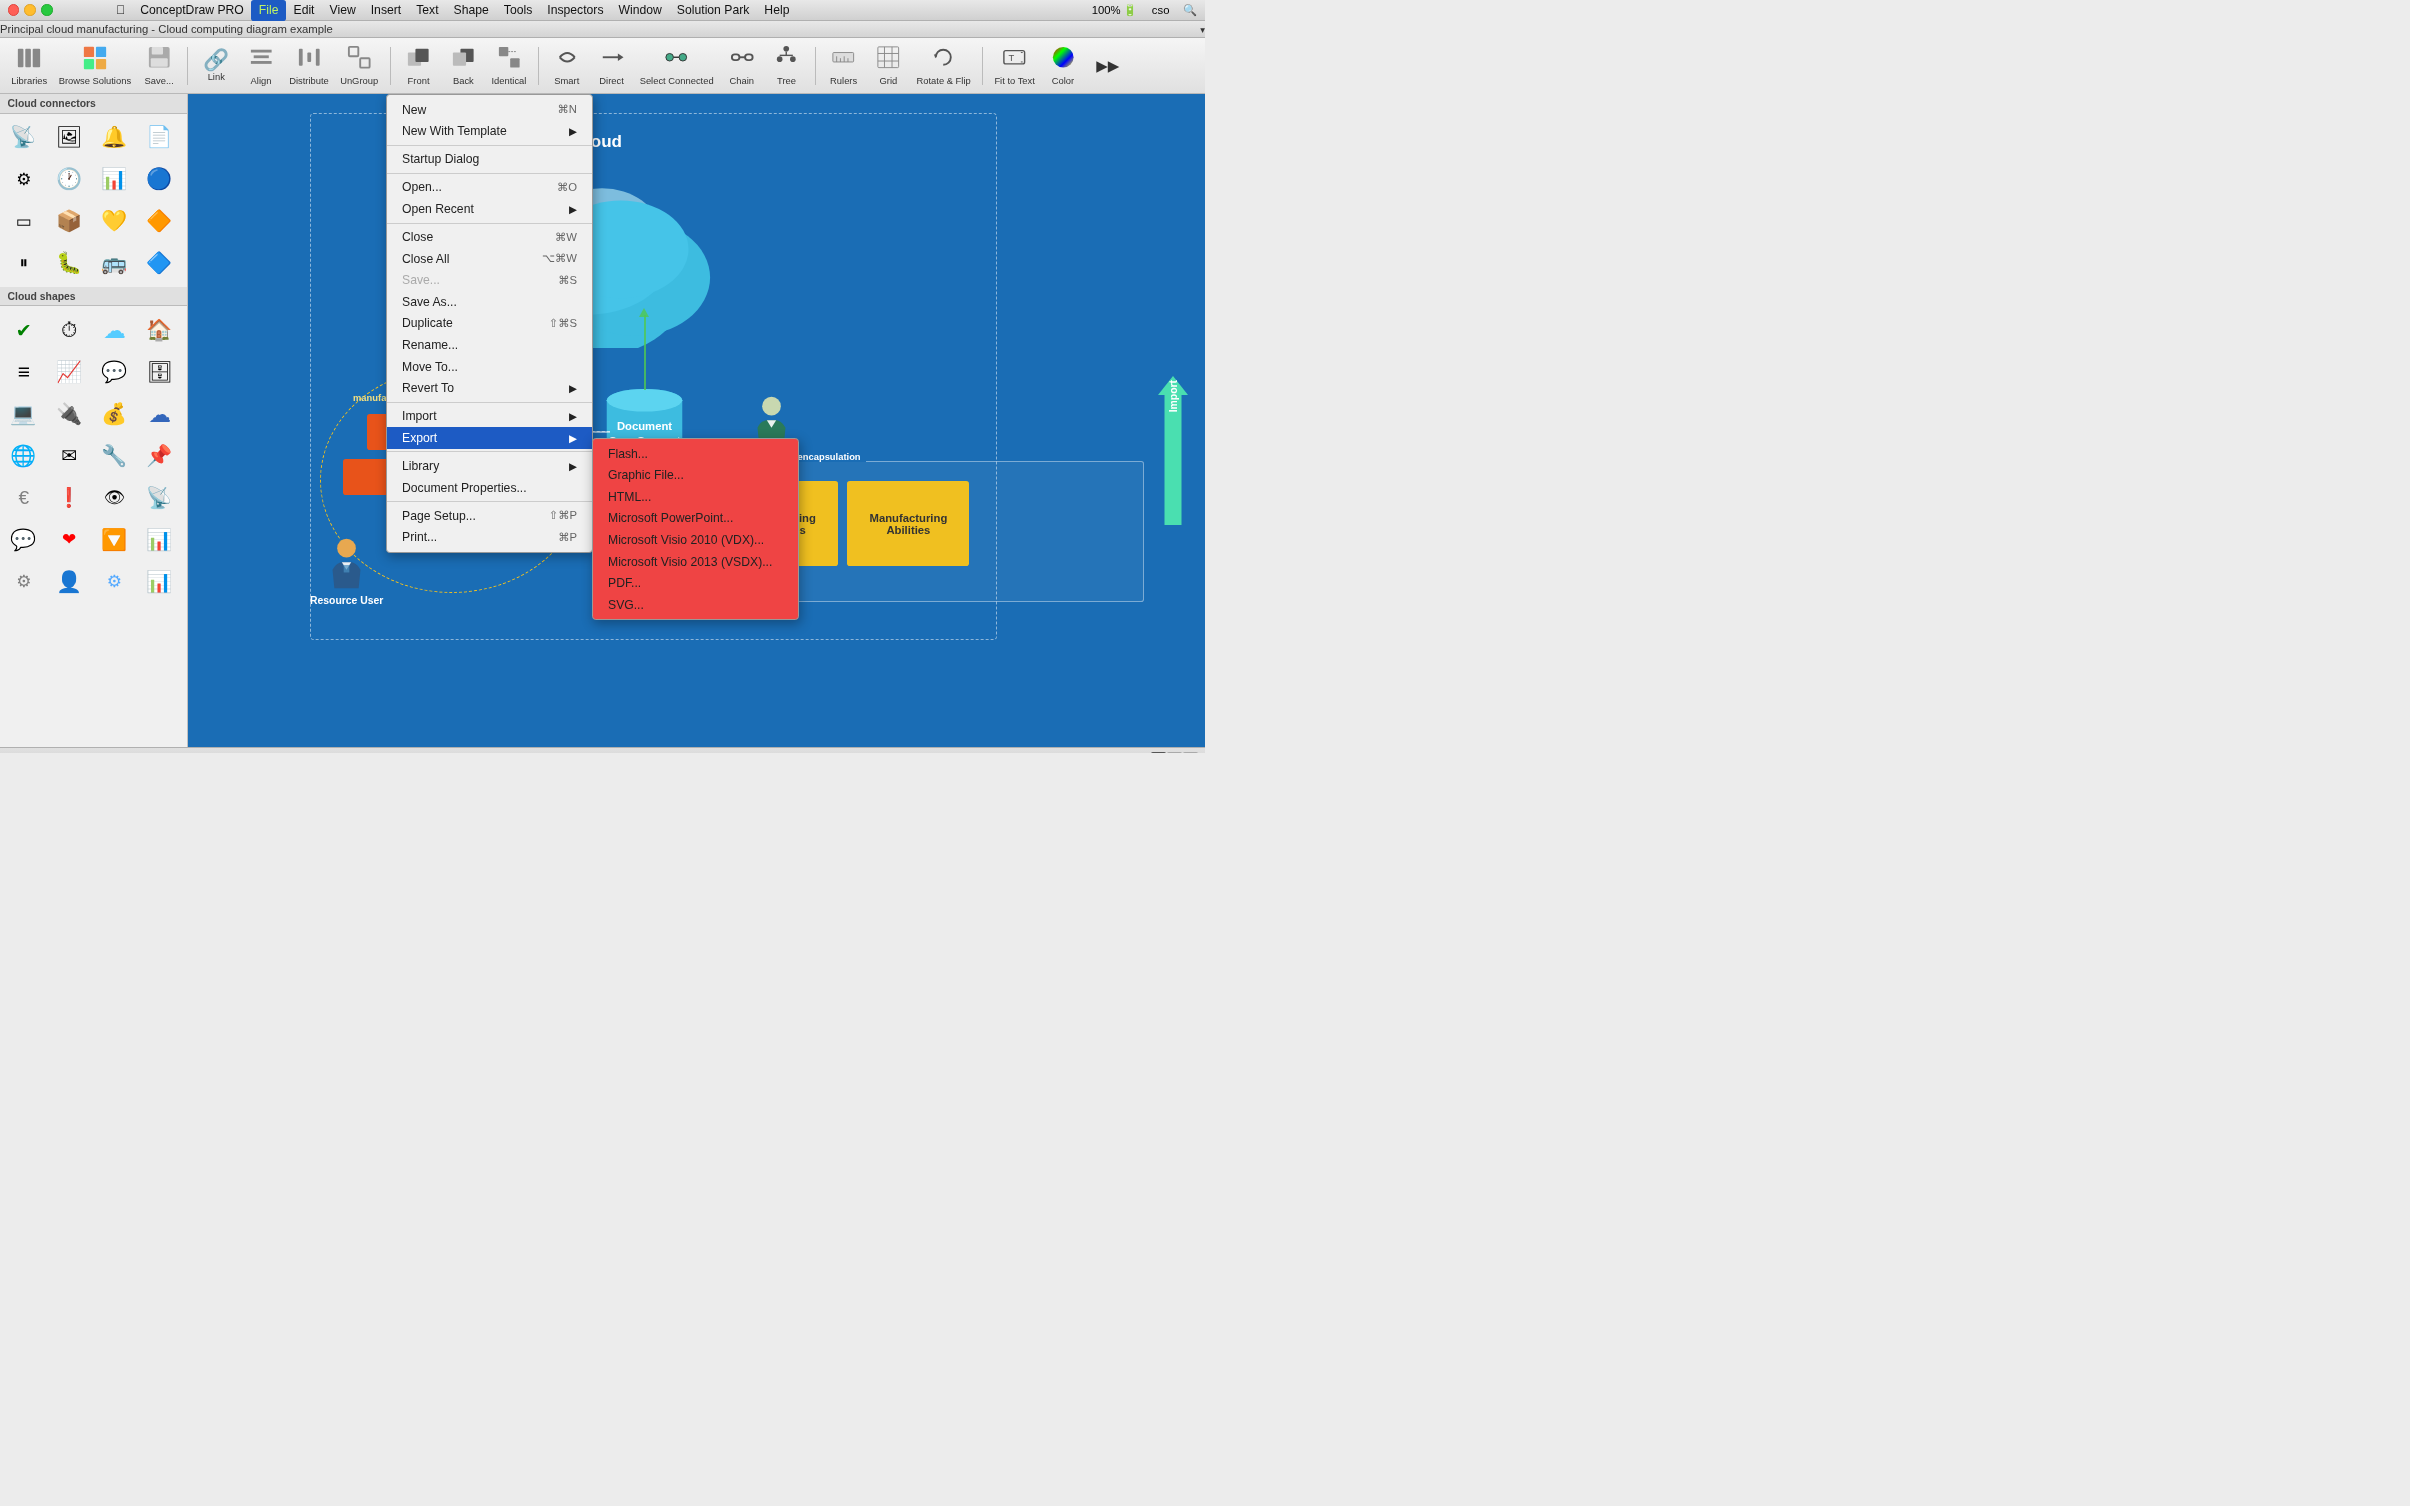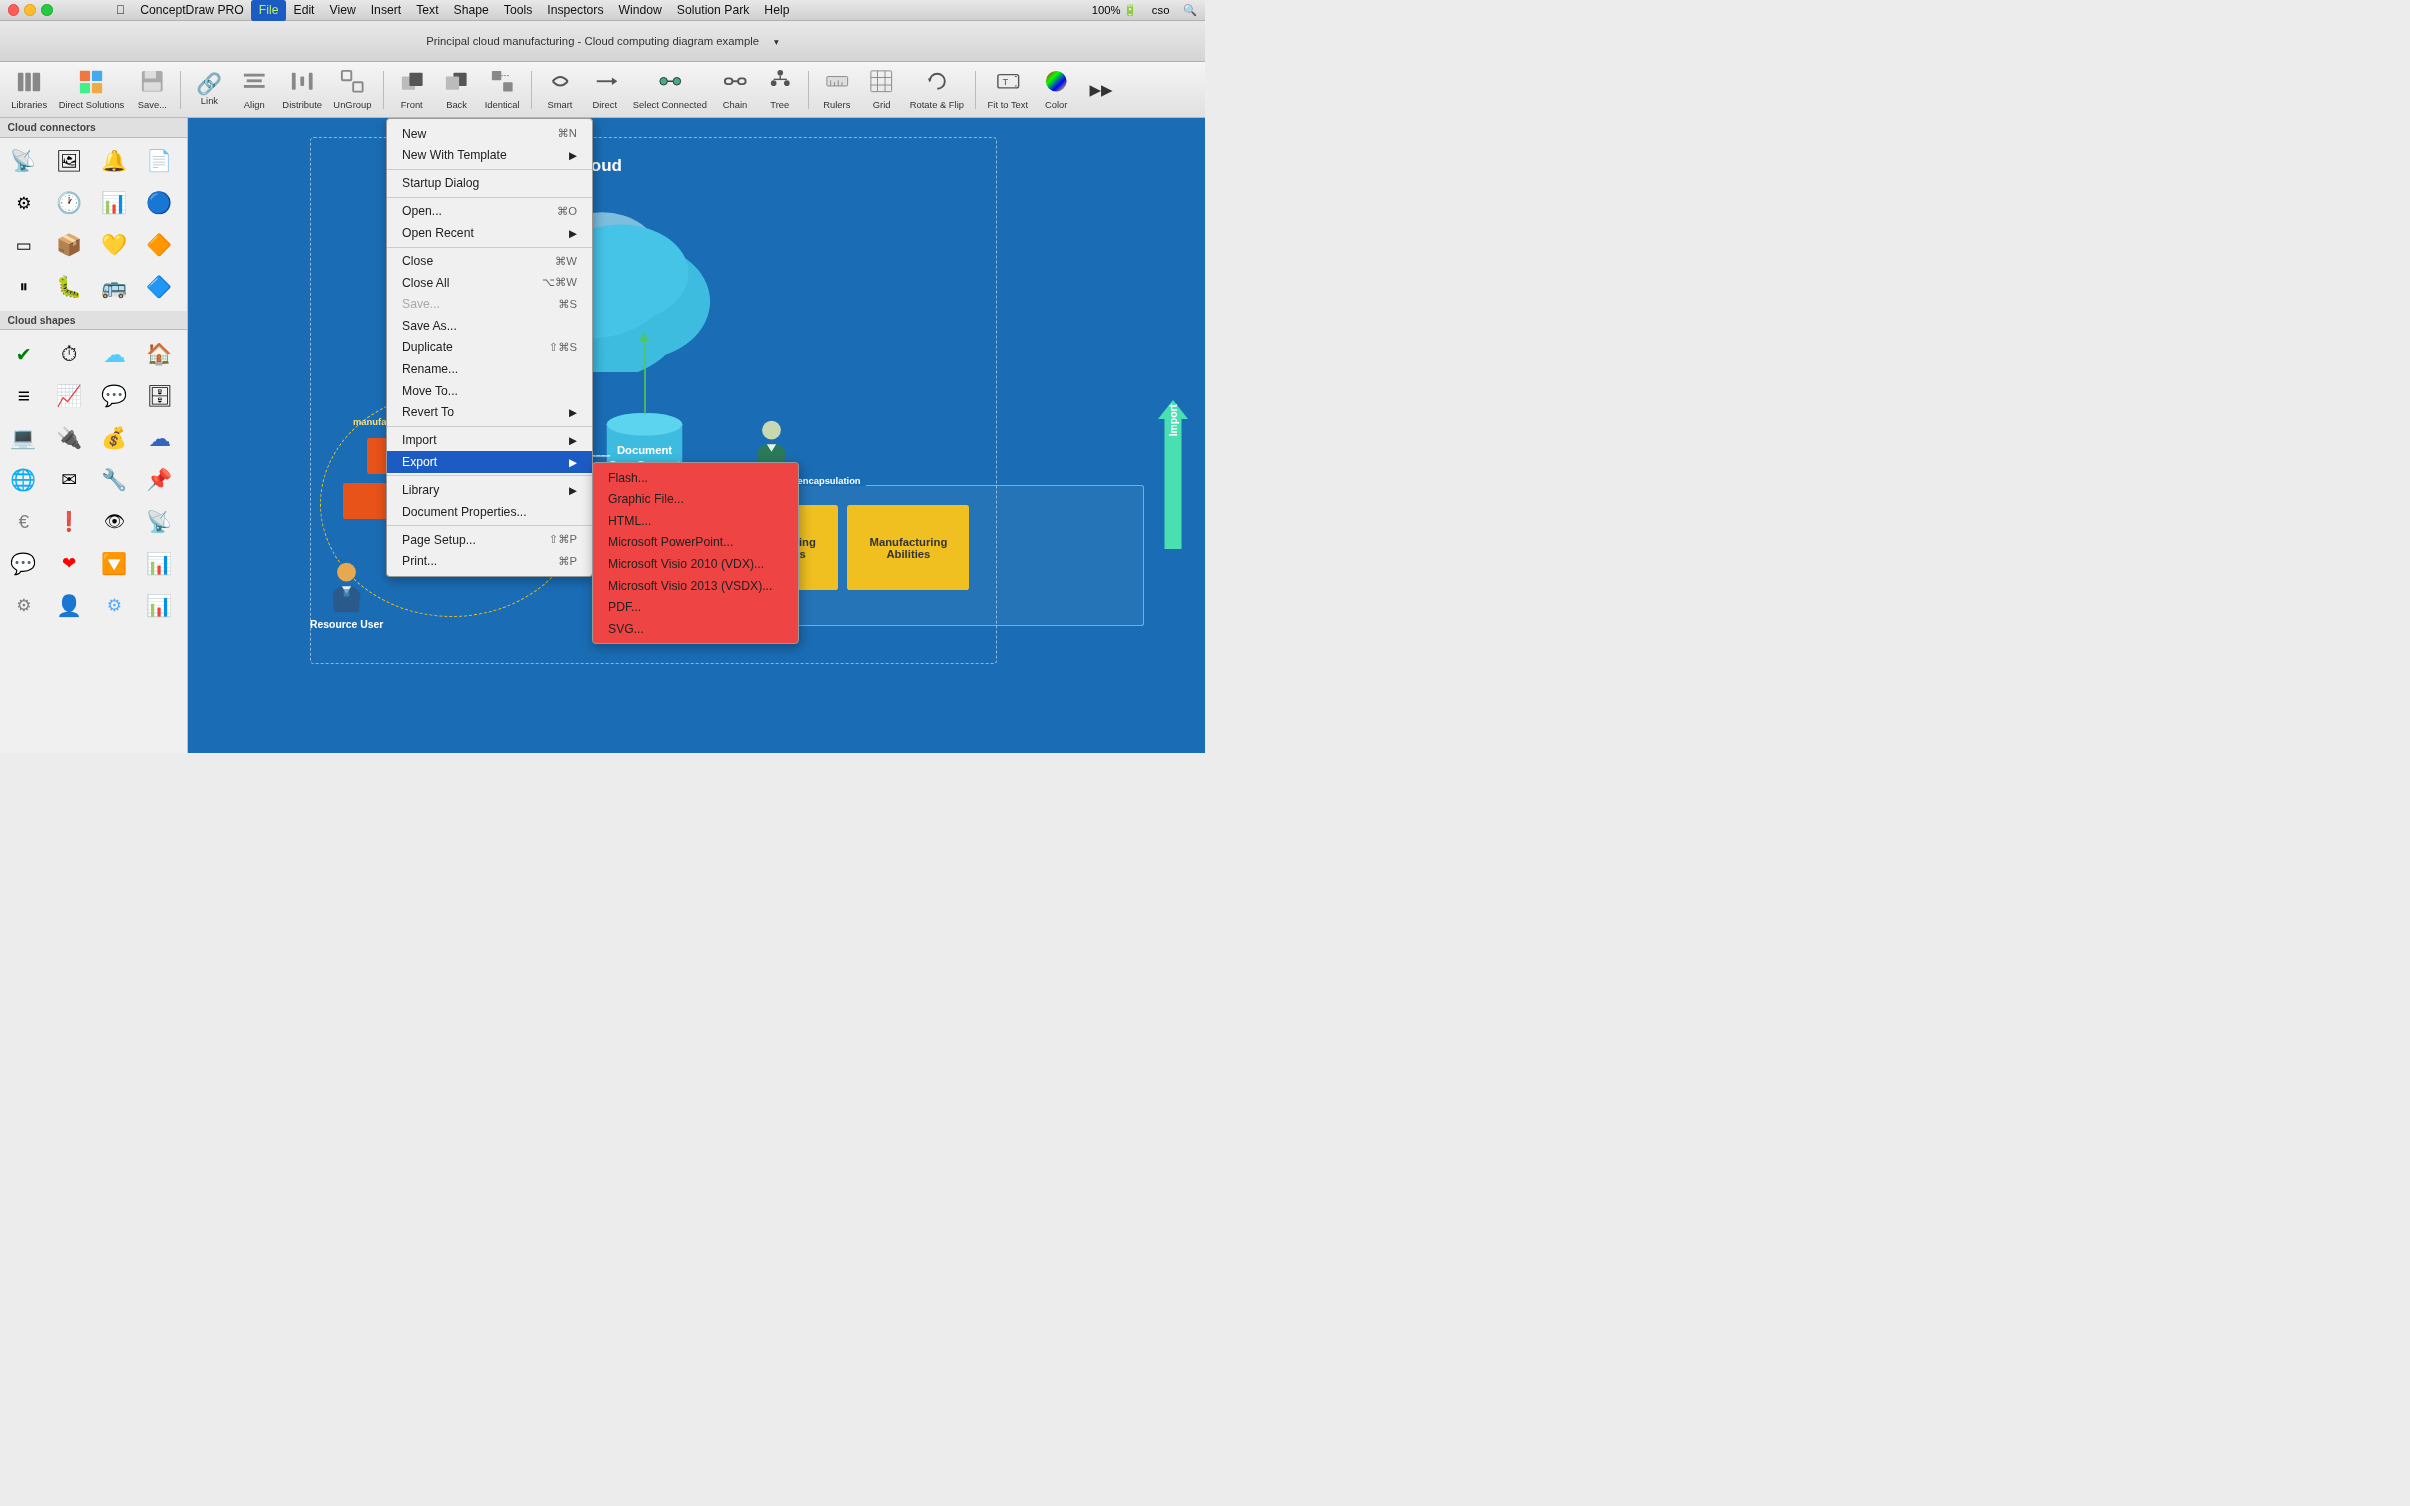"Principal cloud manufacturing - Cloud" .doc-title-bar { height: 41px -> 17px; justify-content: center -> space-between }
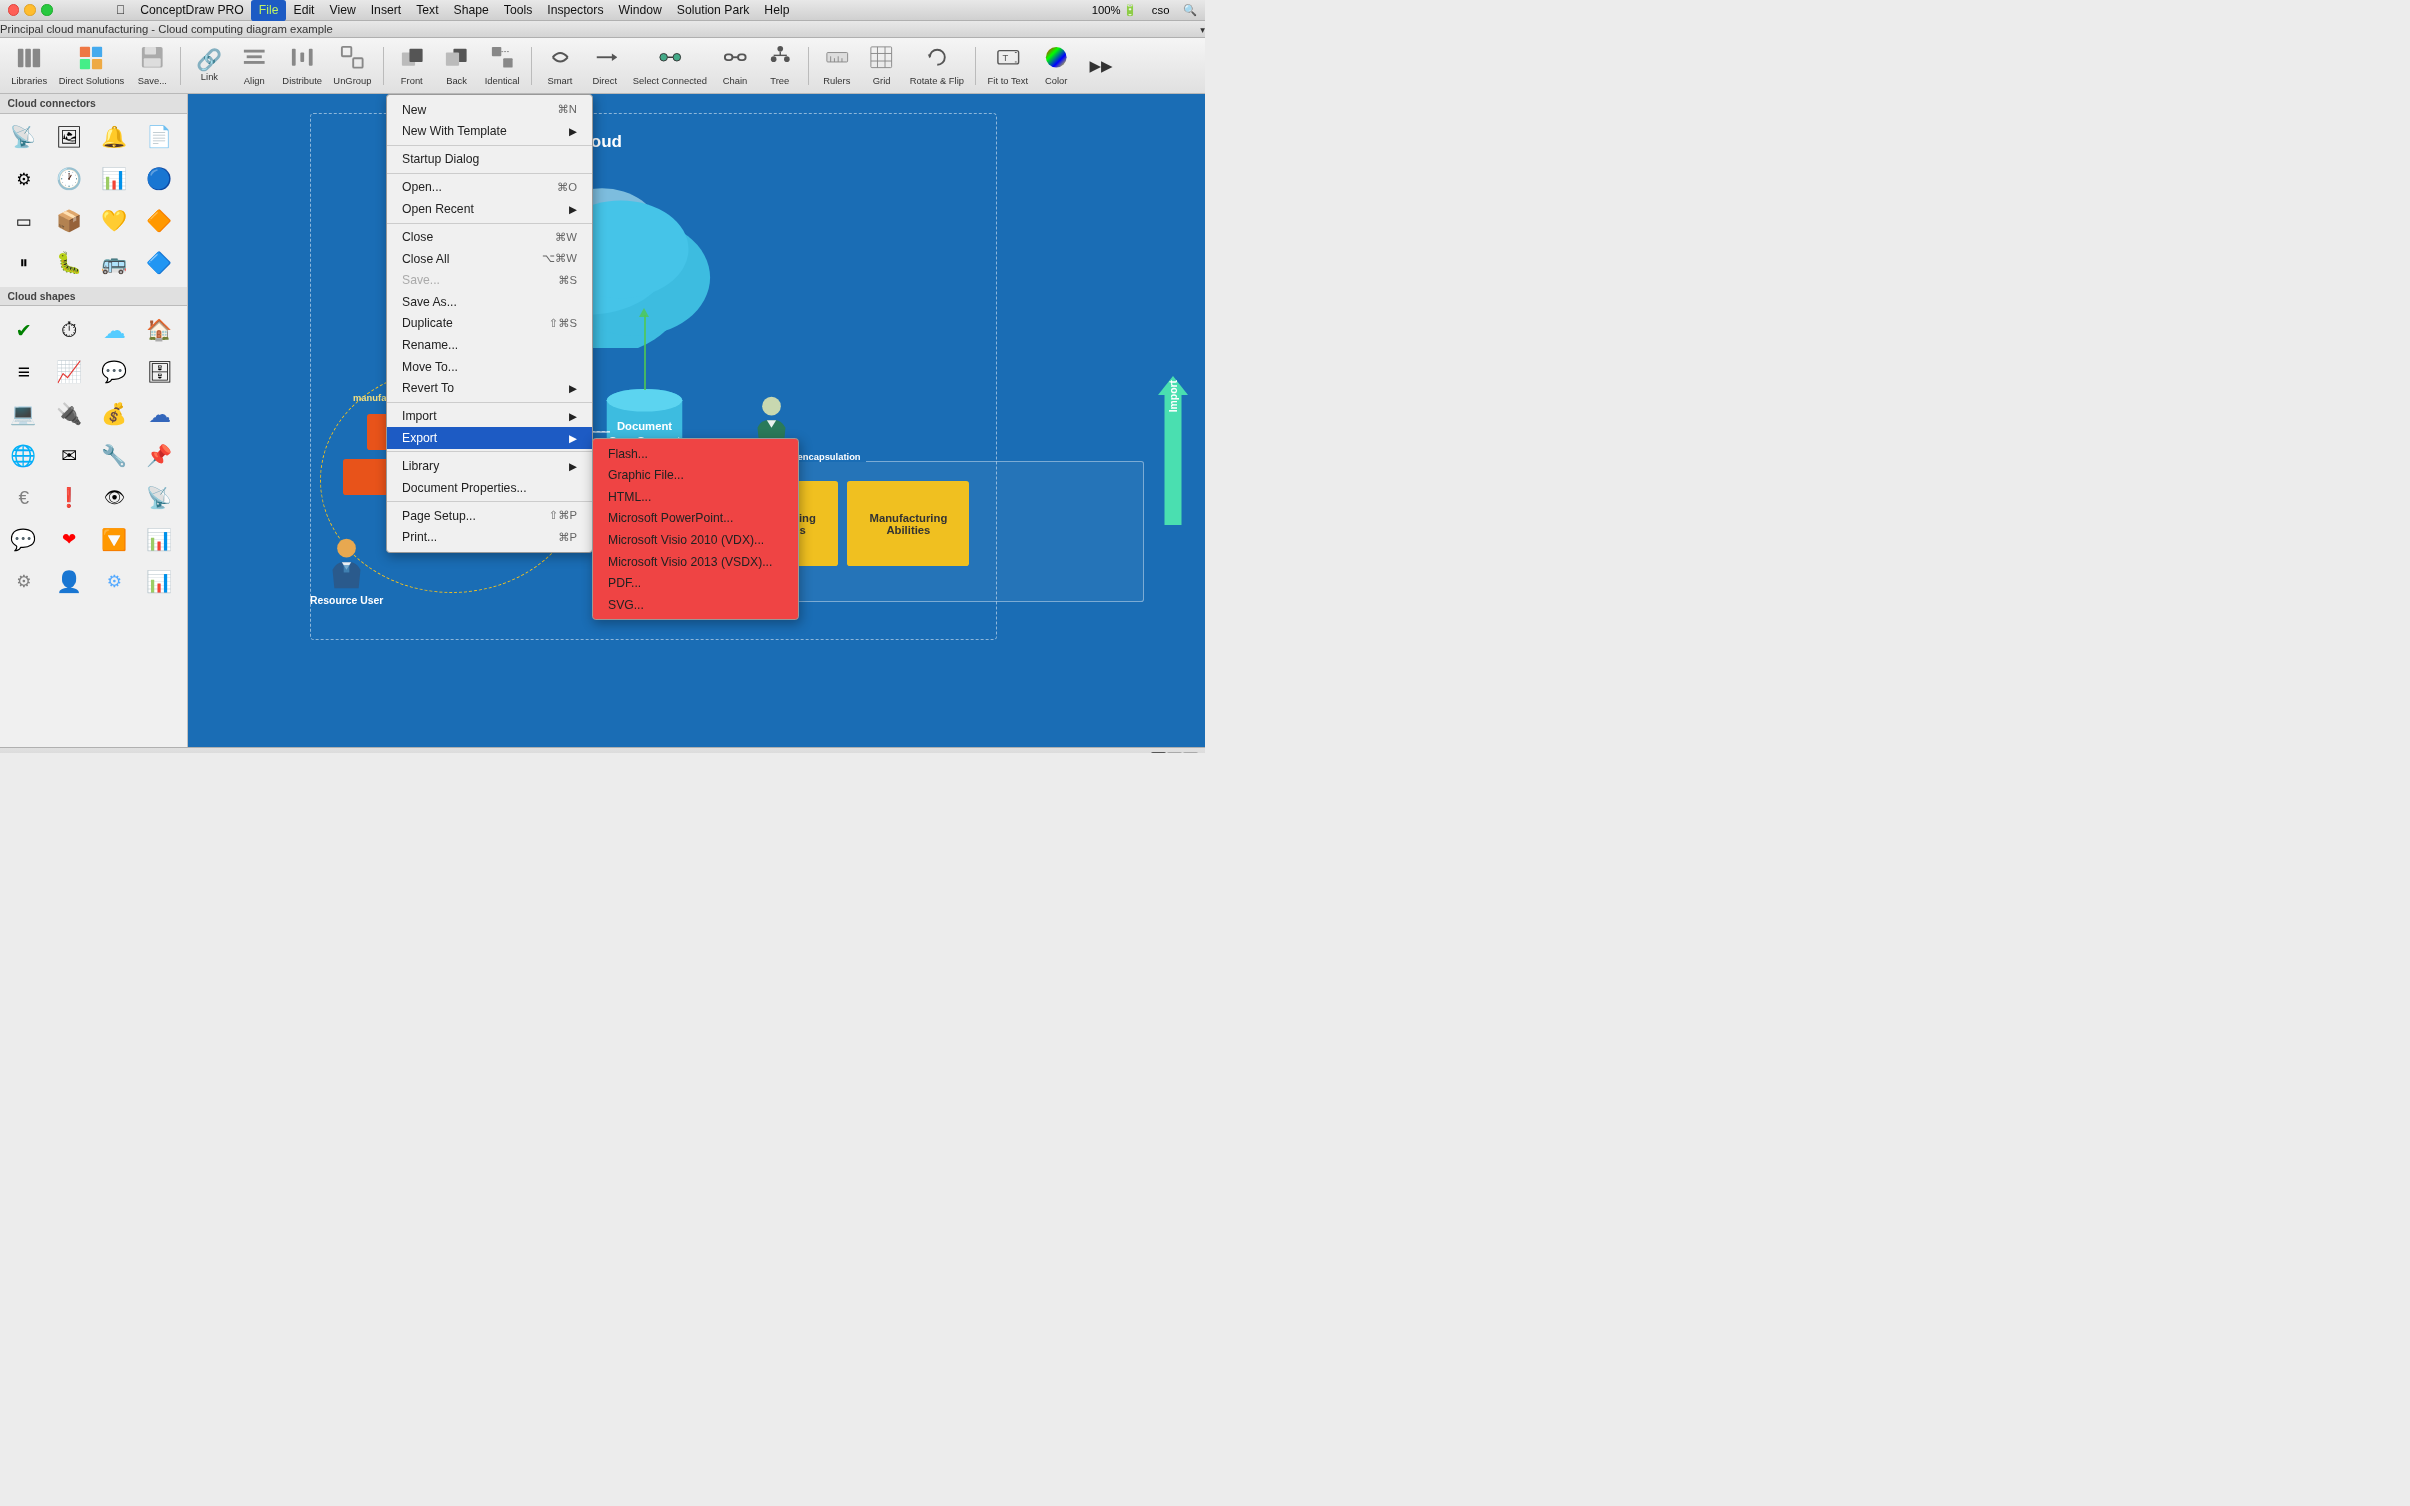"Direct Solutions" span { text: Direct -> Browse }
